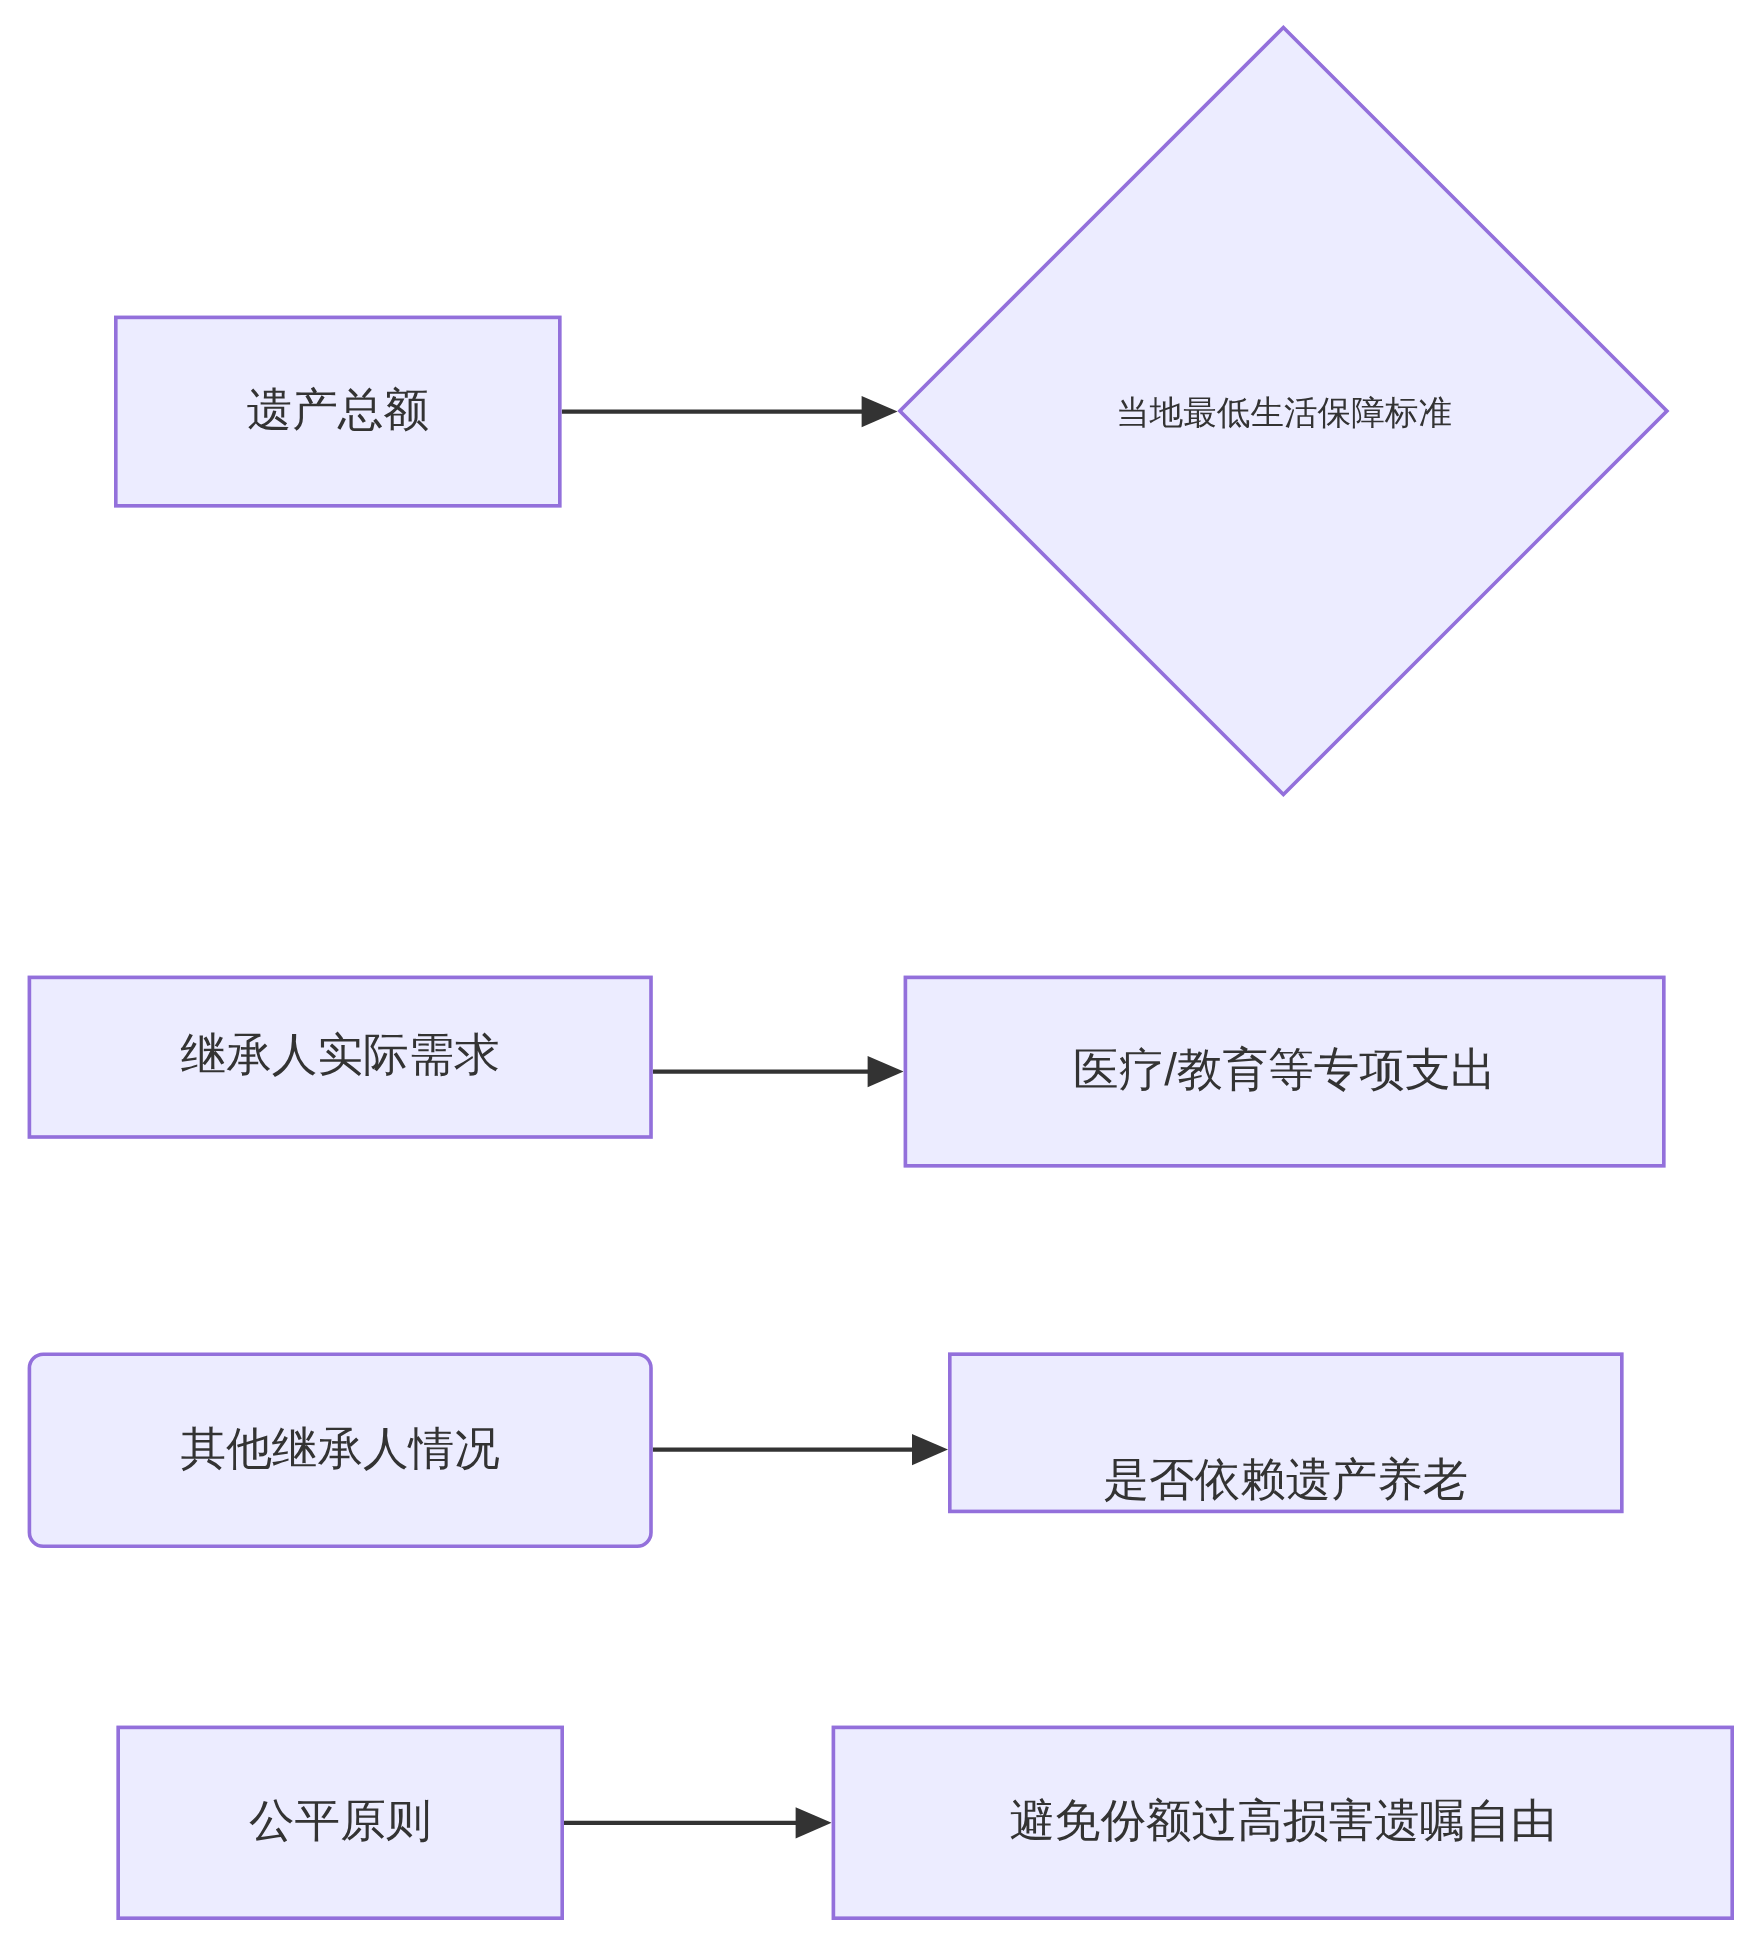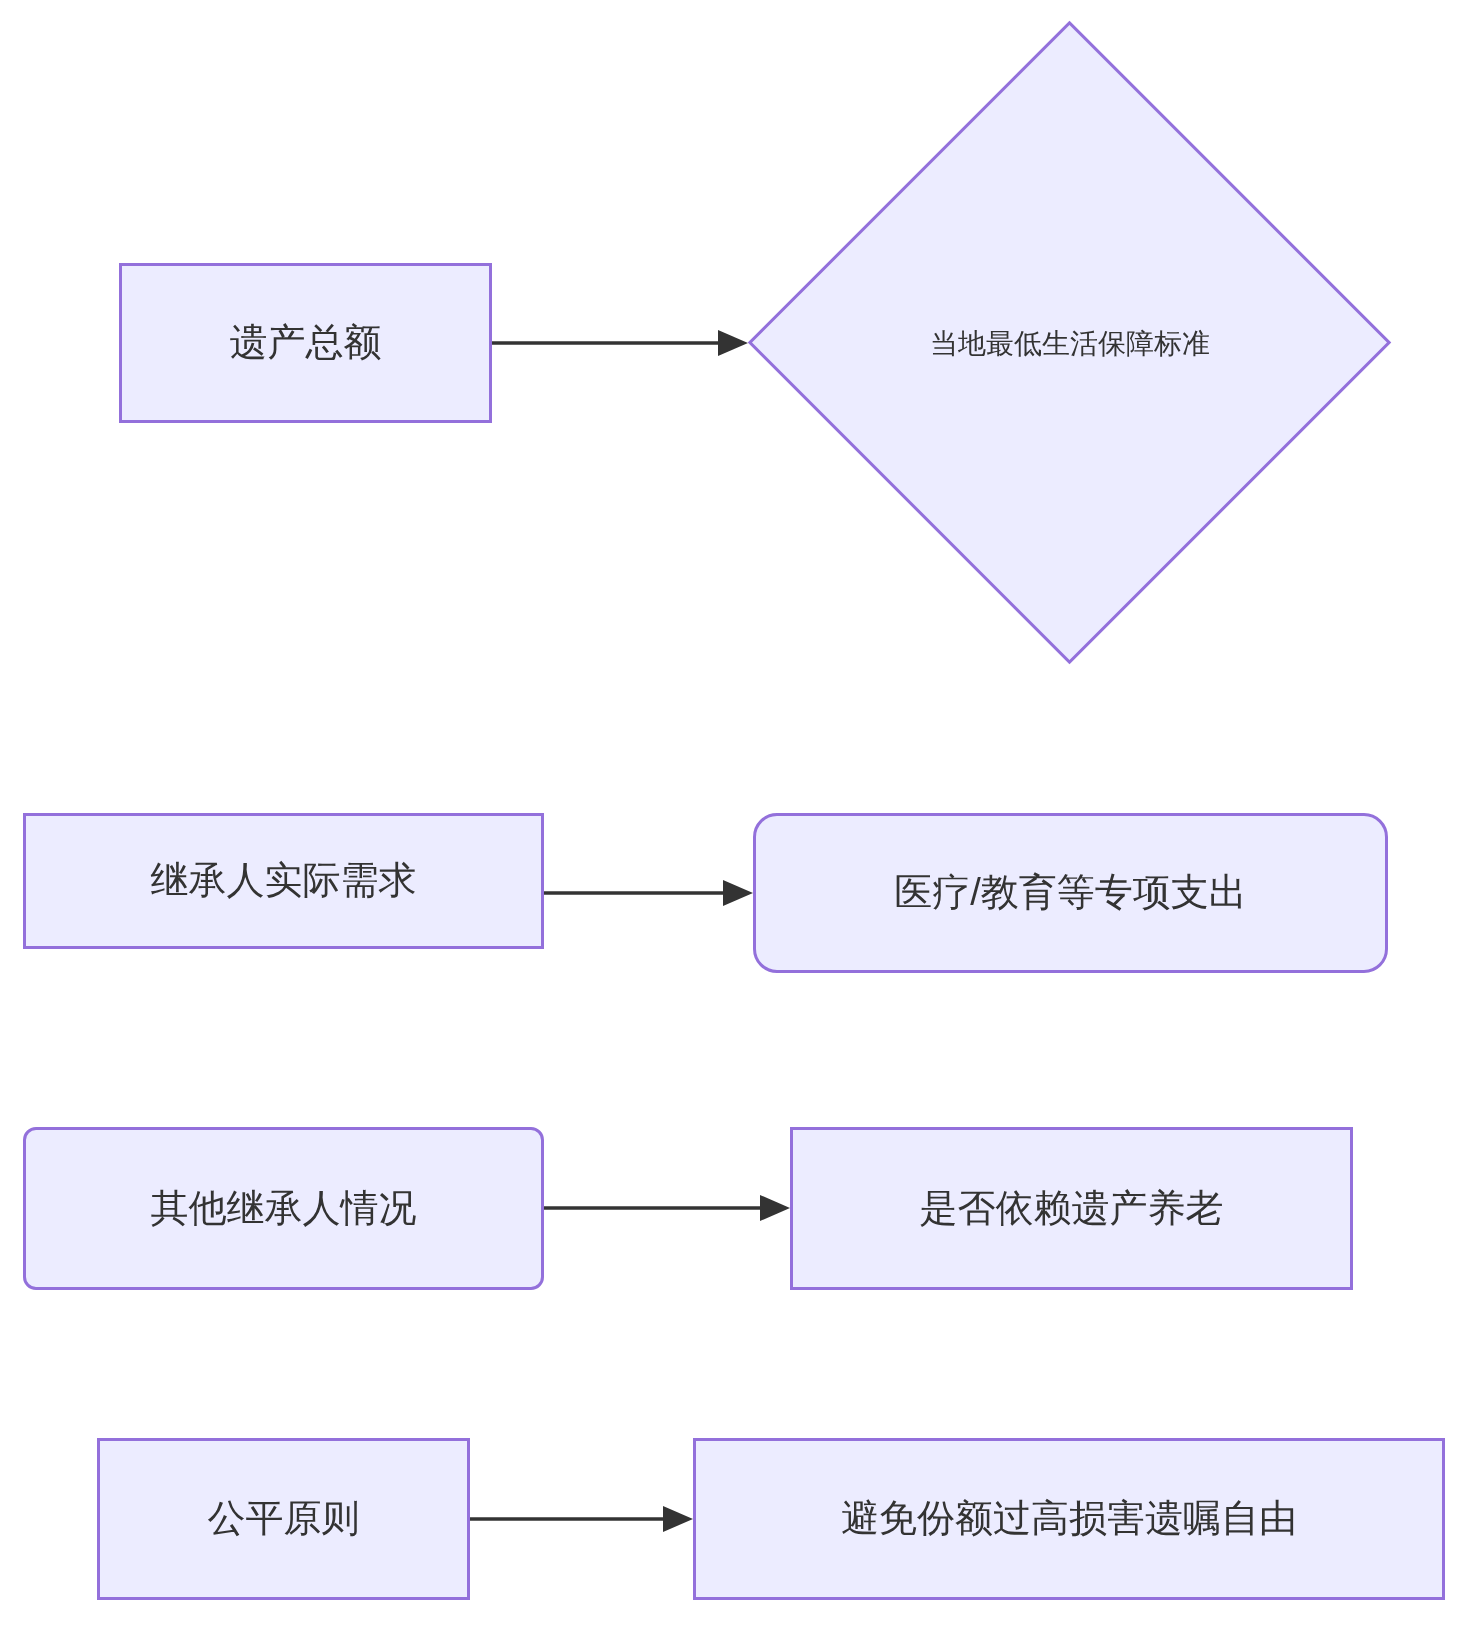"遗产总额" .n-estate { margin-left: 24px -> none }
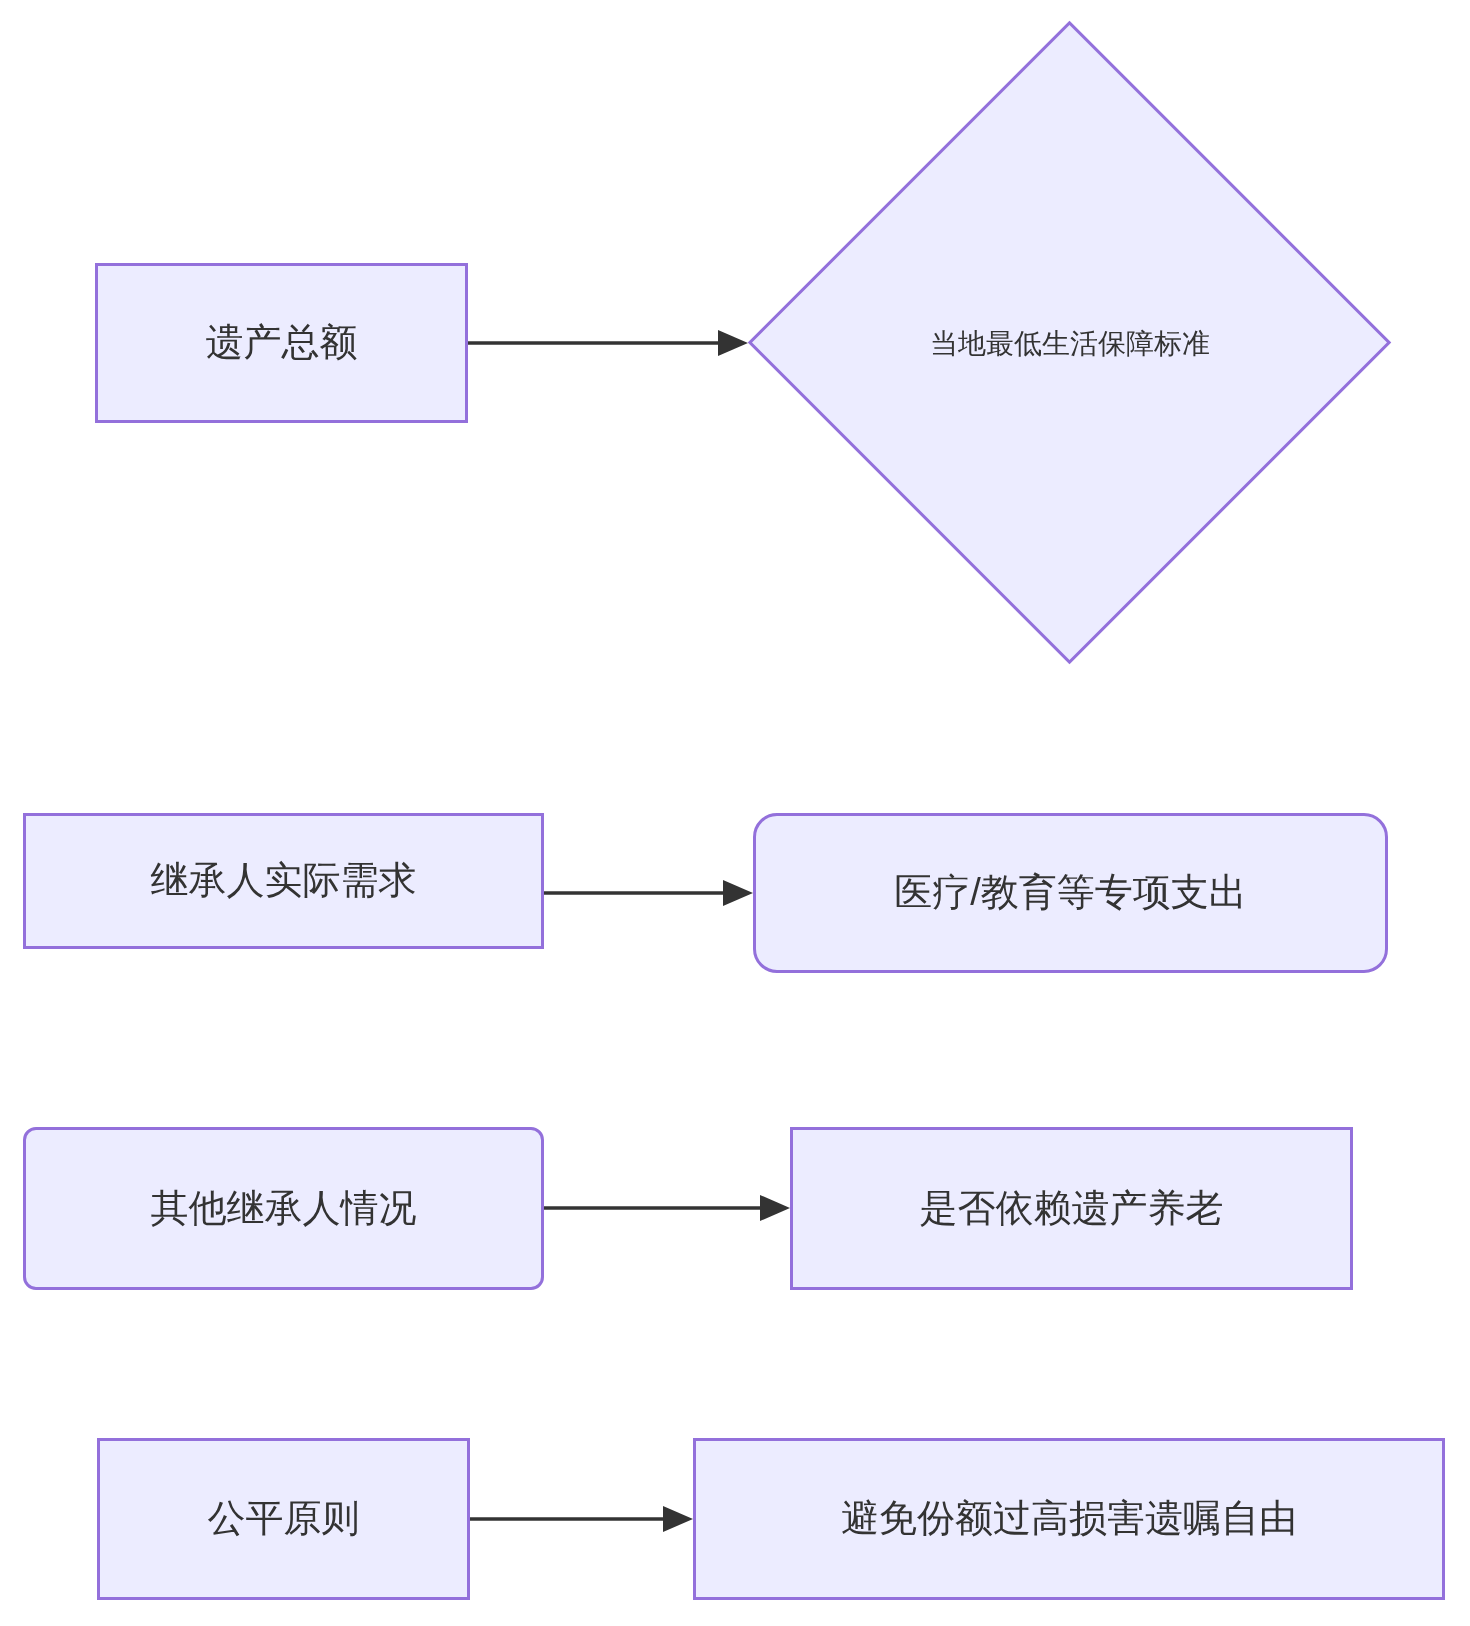"医疗/教育等专项支出" .n-medical { border-radius: 24px -> none }
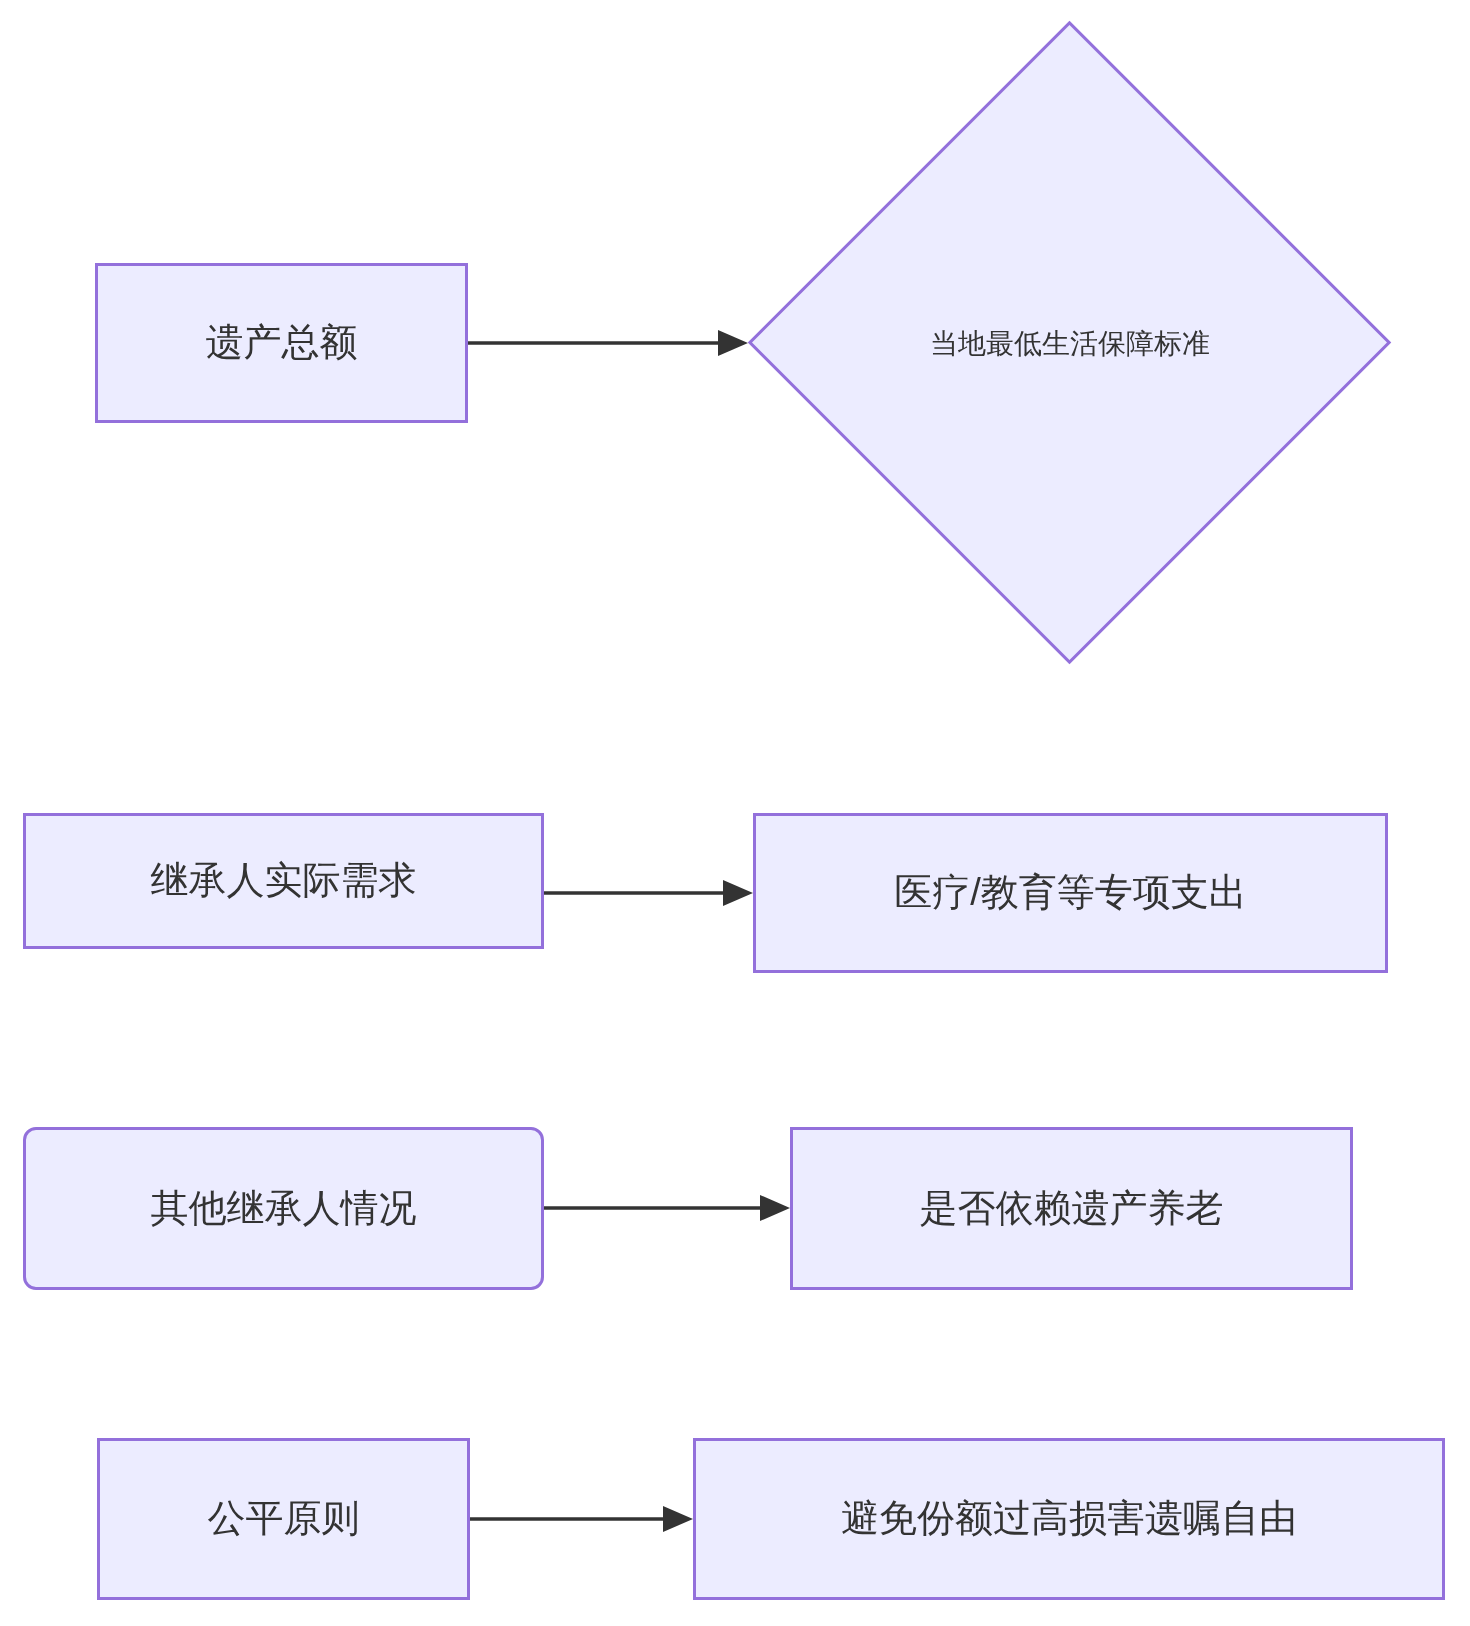"是否依赖遗产养老" .n-depend { align-items: none -> flex-end; height: 163px -> 134px }
